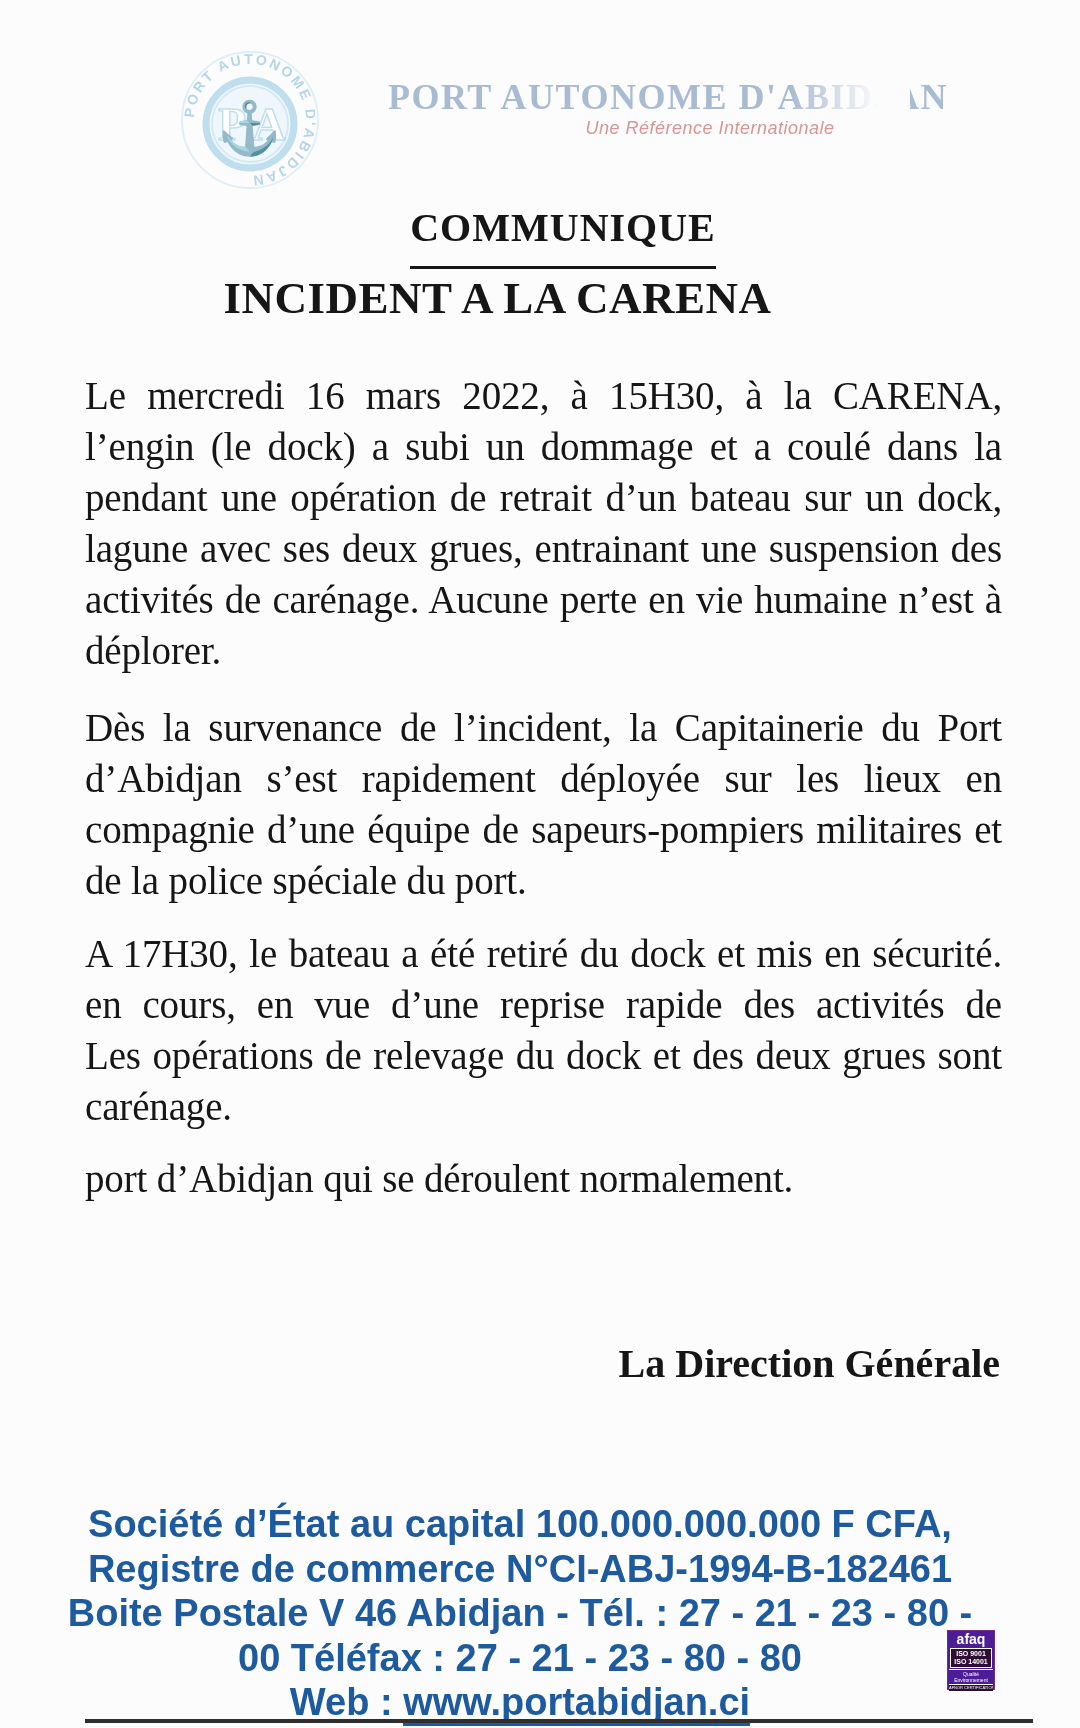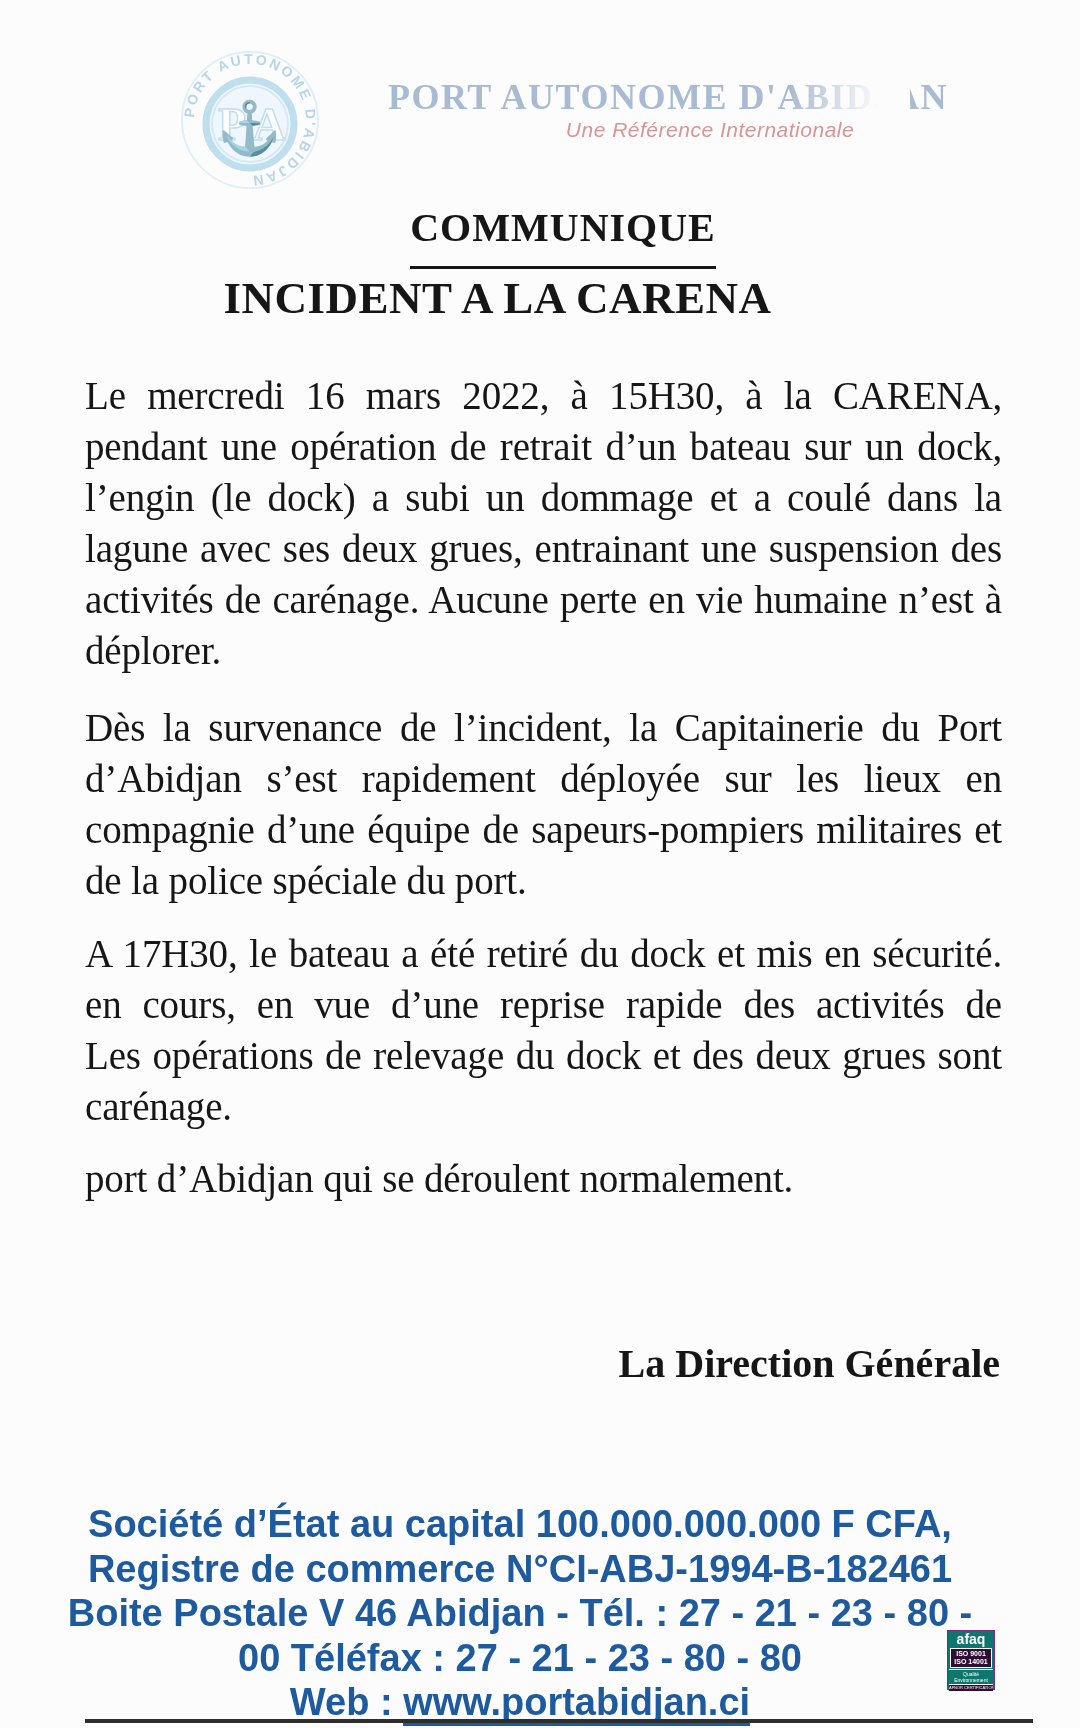"Une Référence Internationale" .tagline { font-size: 21px -> 18px }
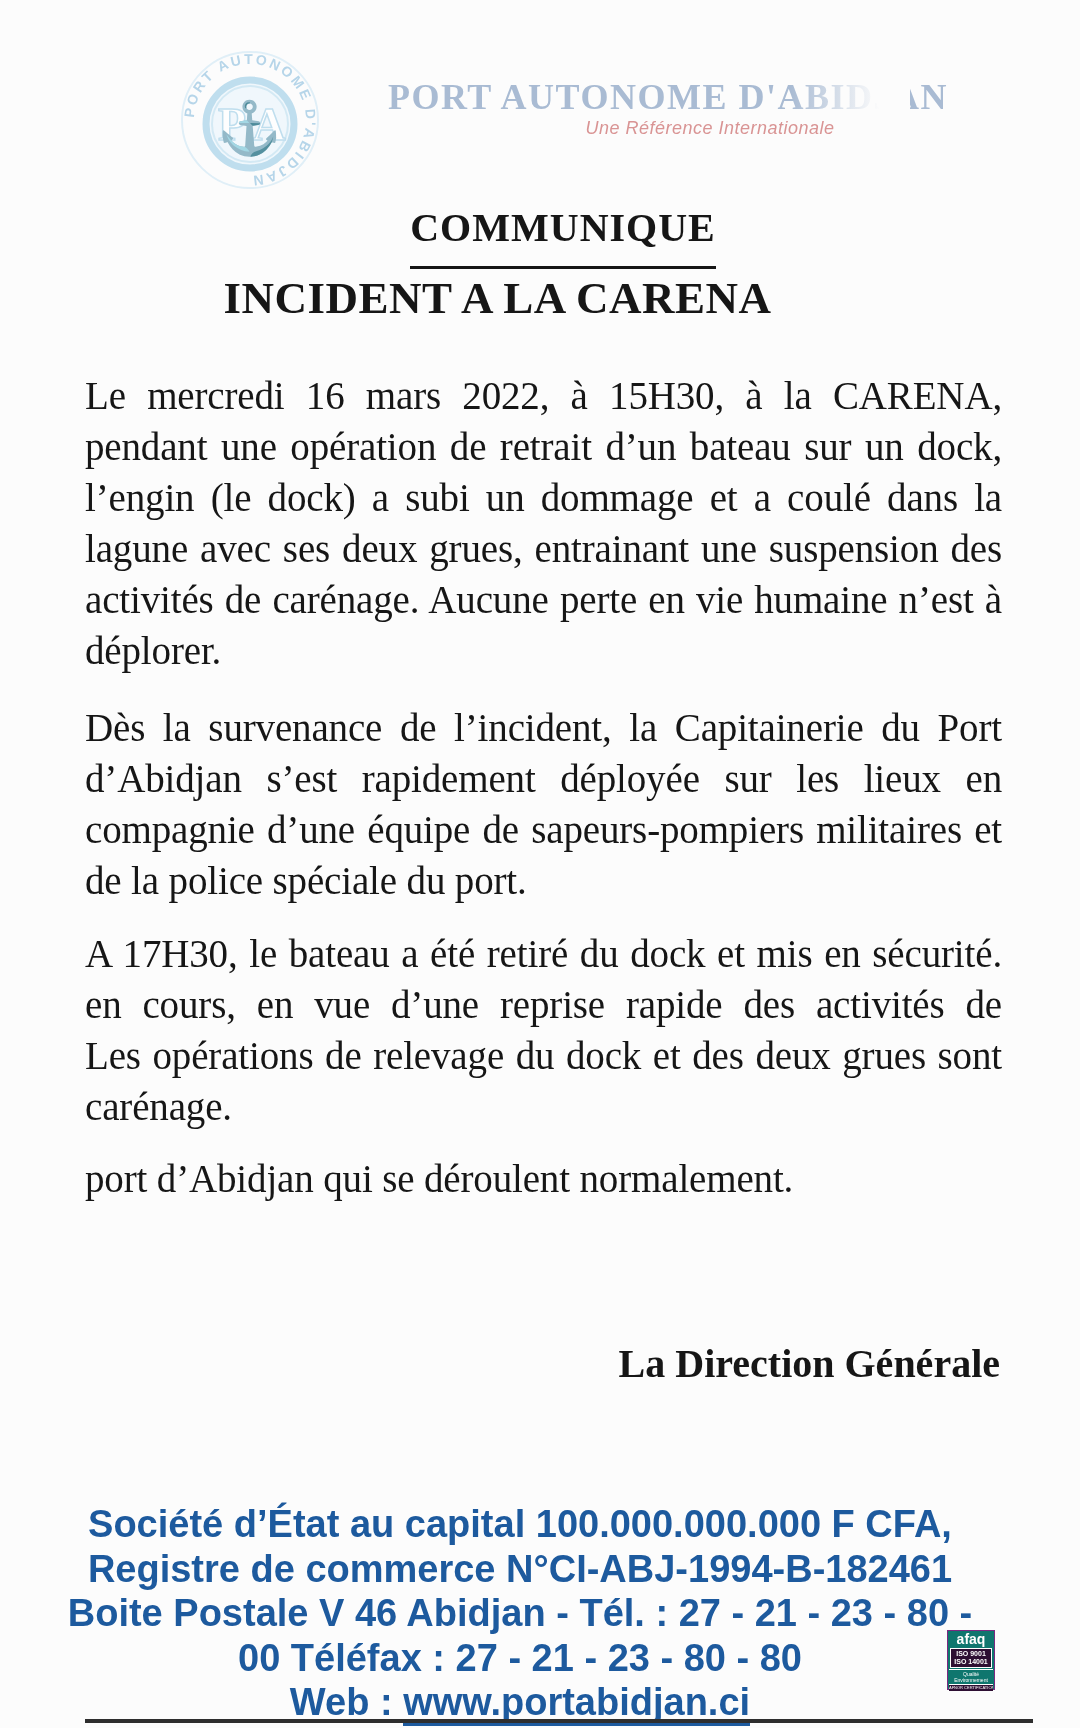"pendant une opération de retrait" div.line { order: before "l’engin (le dock) a subi" -> after "l’engin (le dock) a subi" }
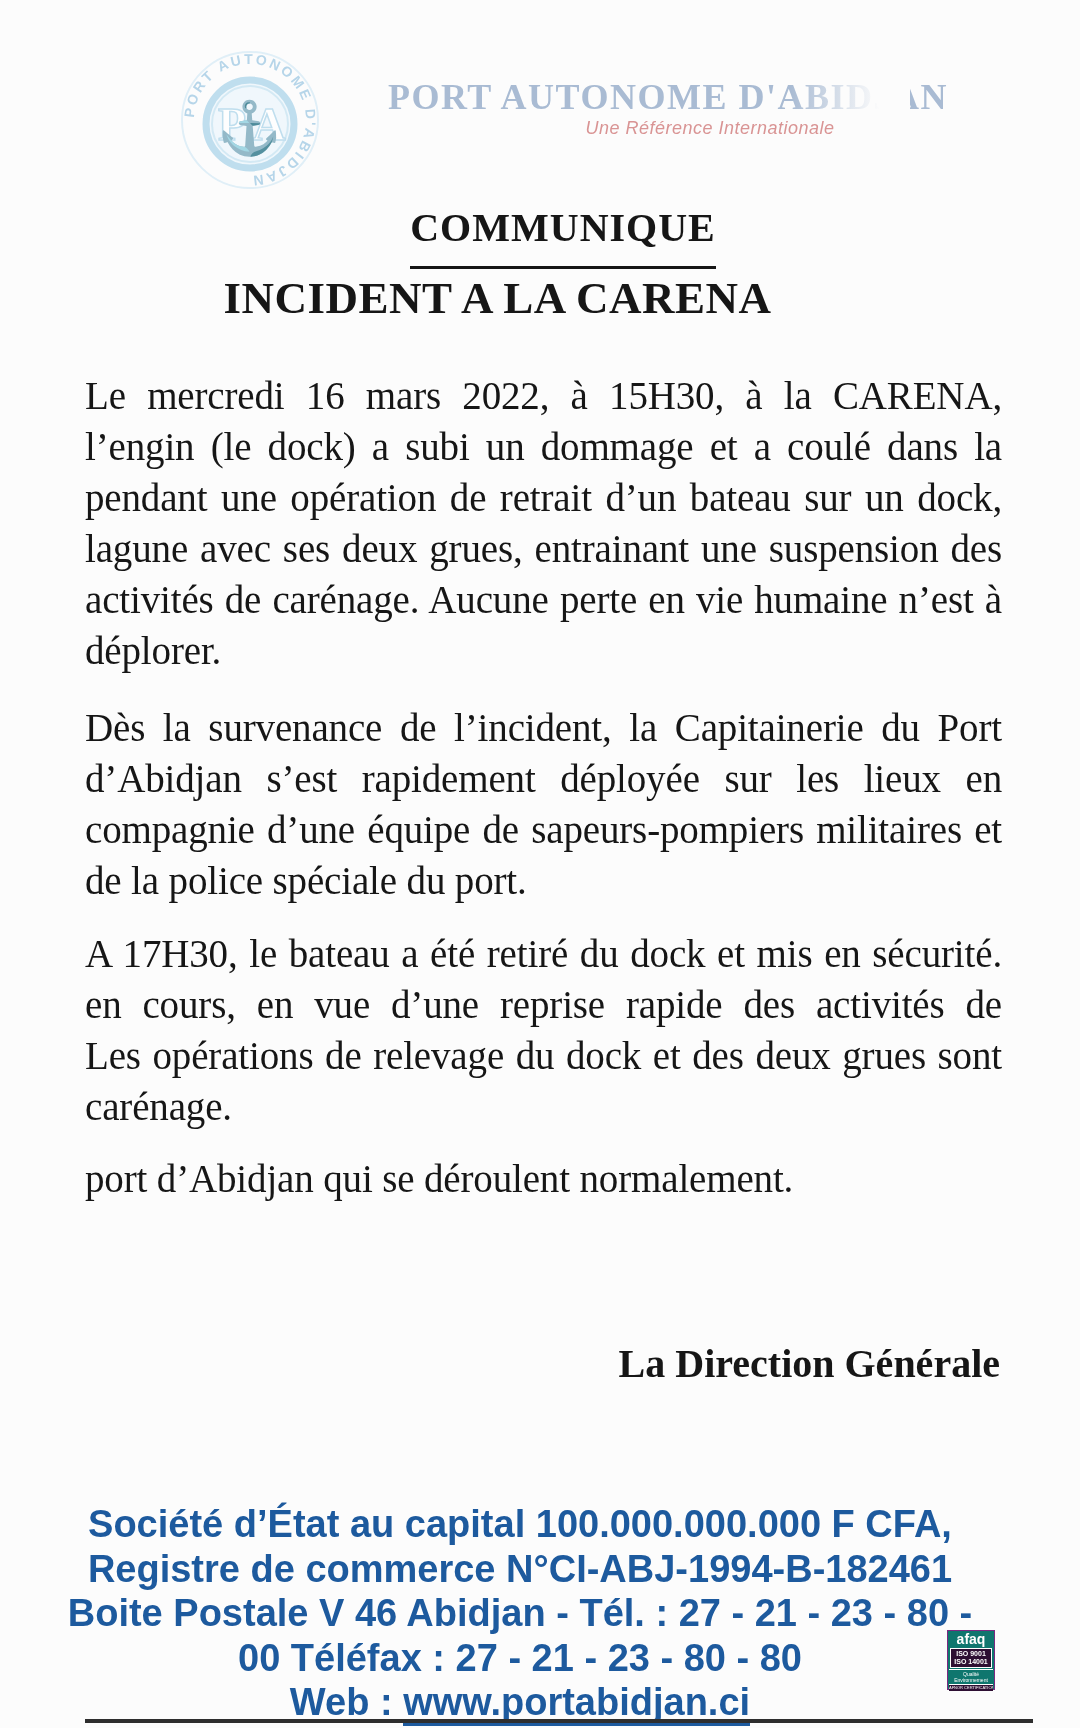"afaq" .afaq { background: #0f766e -> #4c1d95 }
